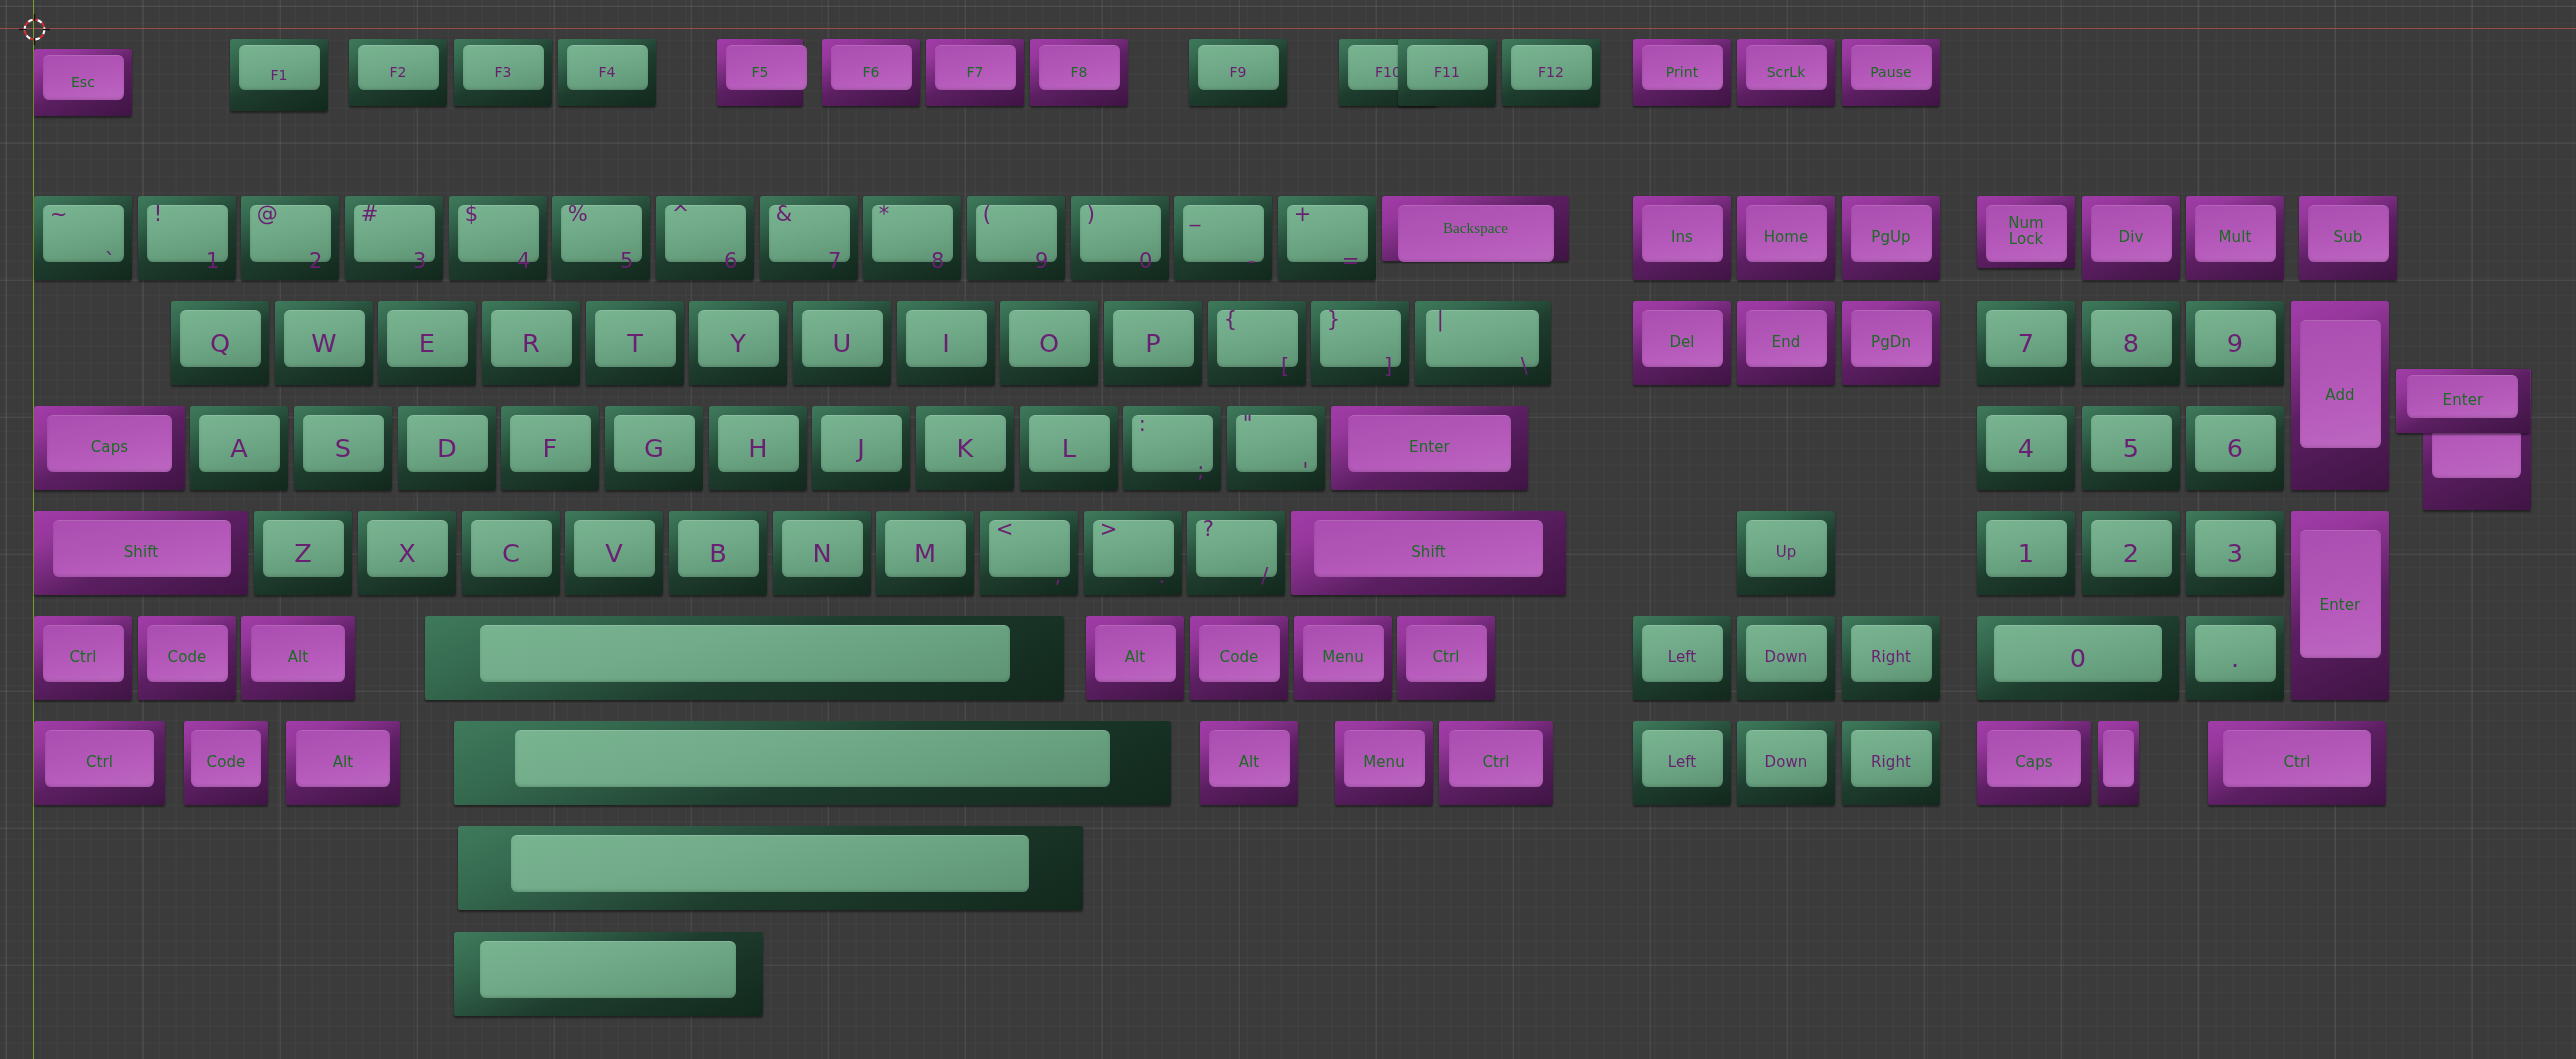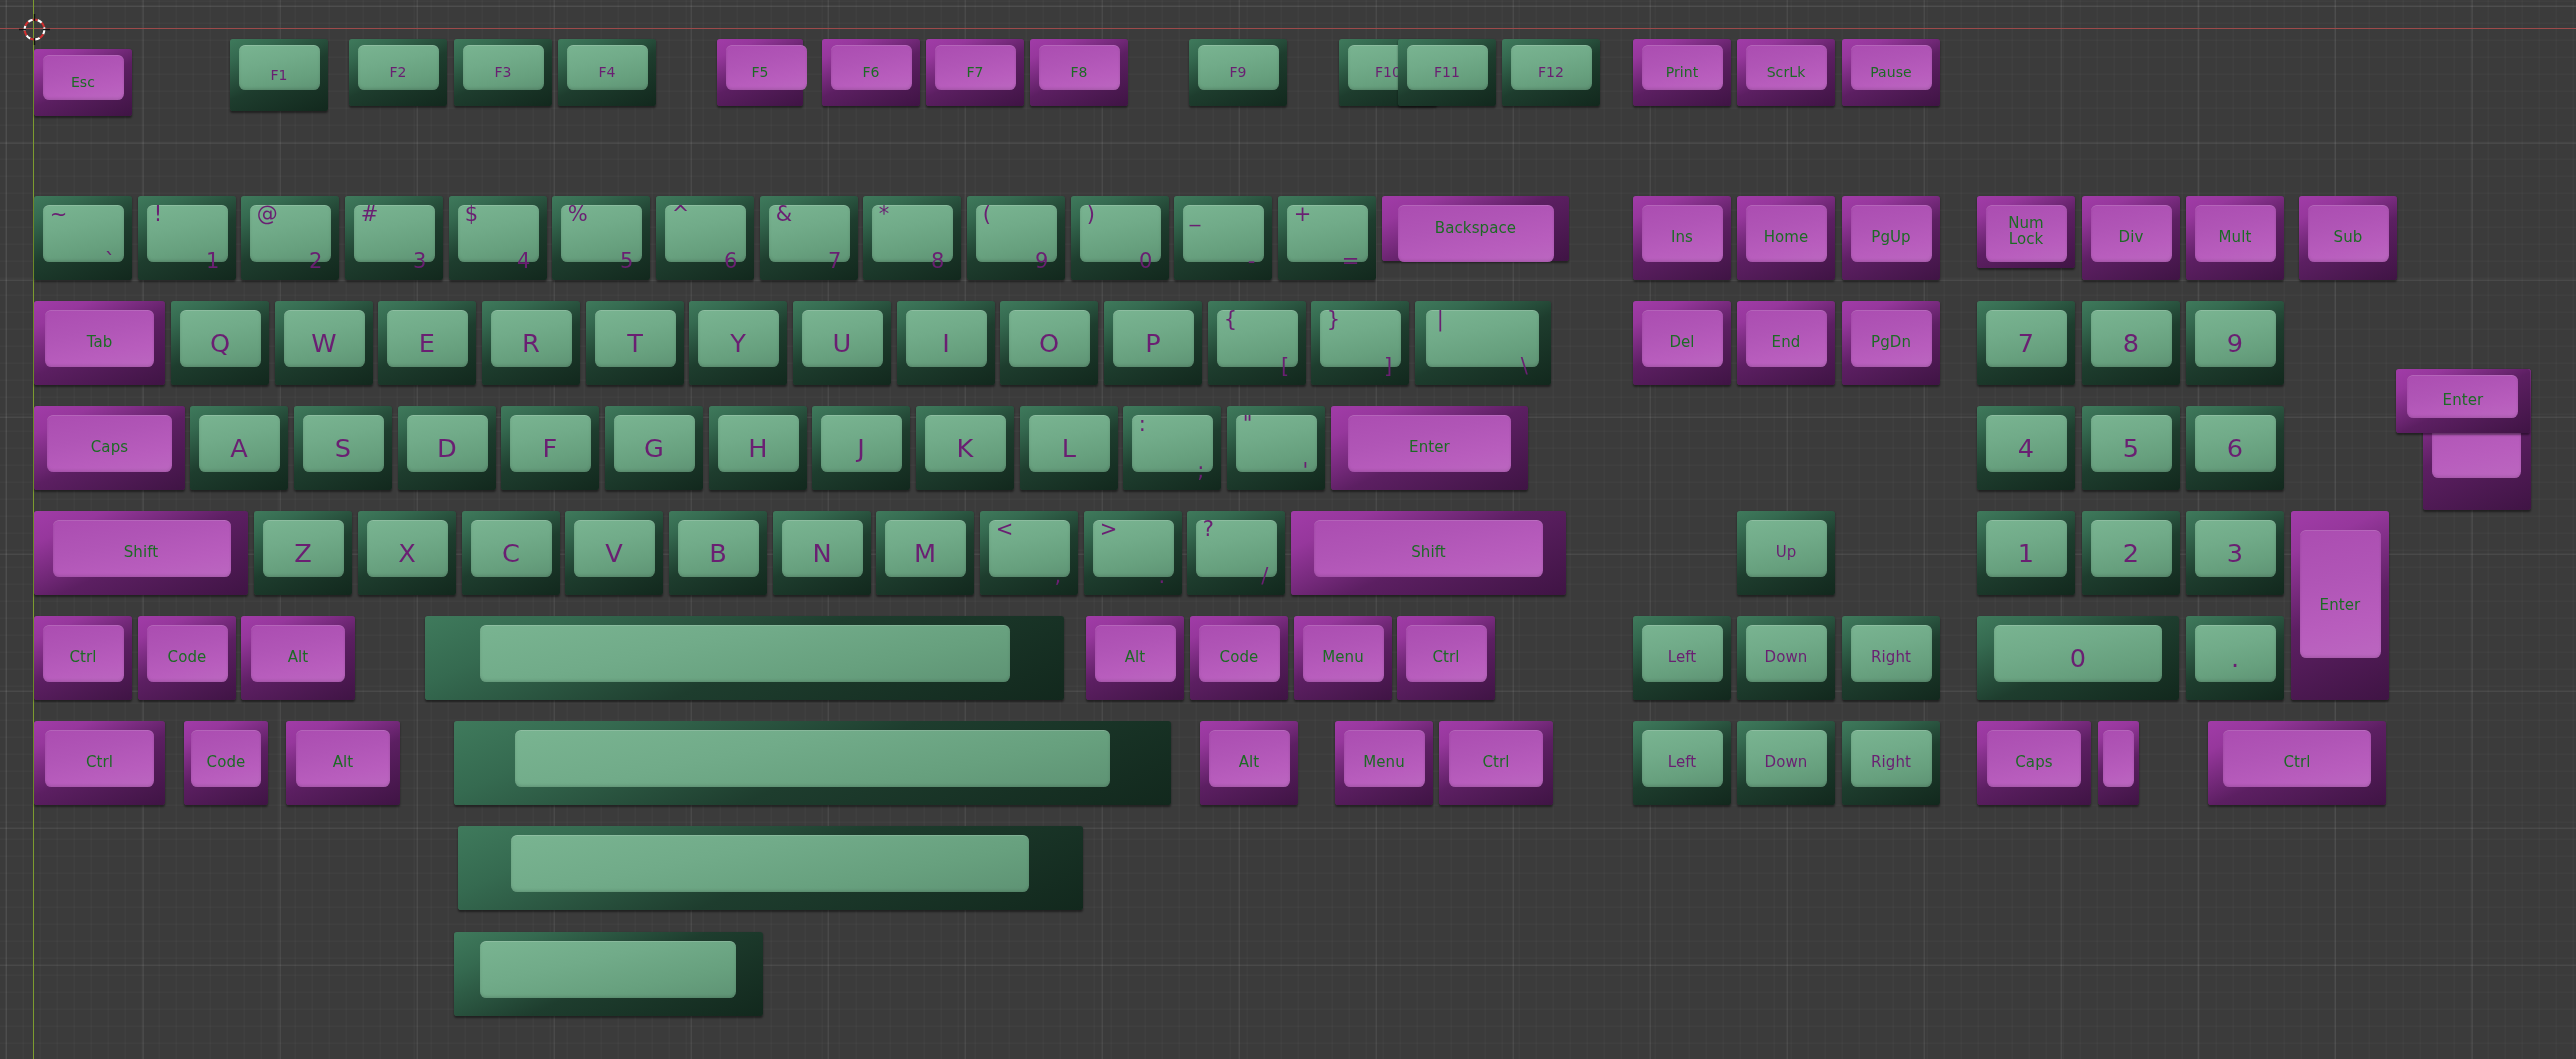"Backspace" div.key { font-family: none -> Liberation Serif, serif }
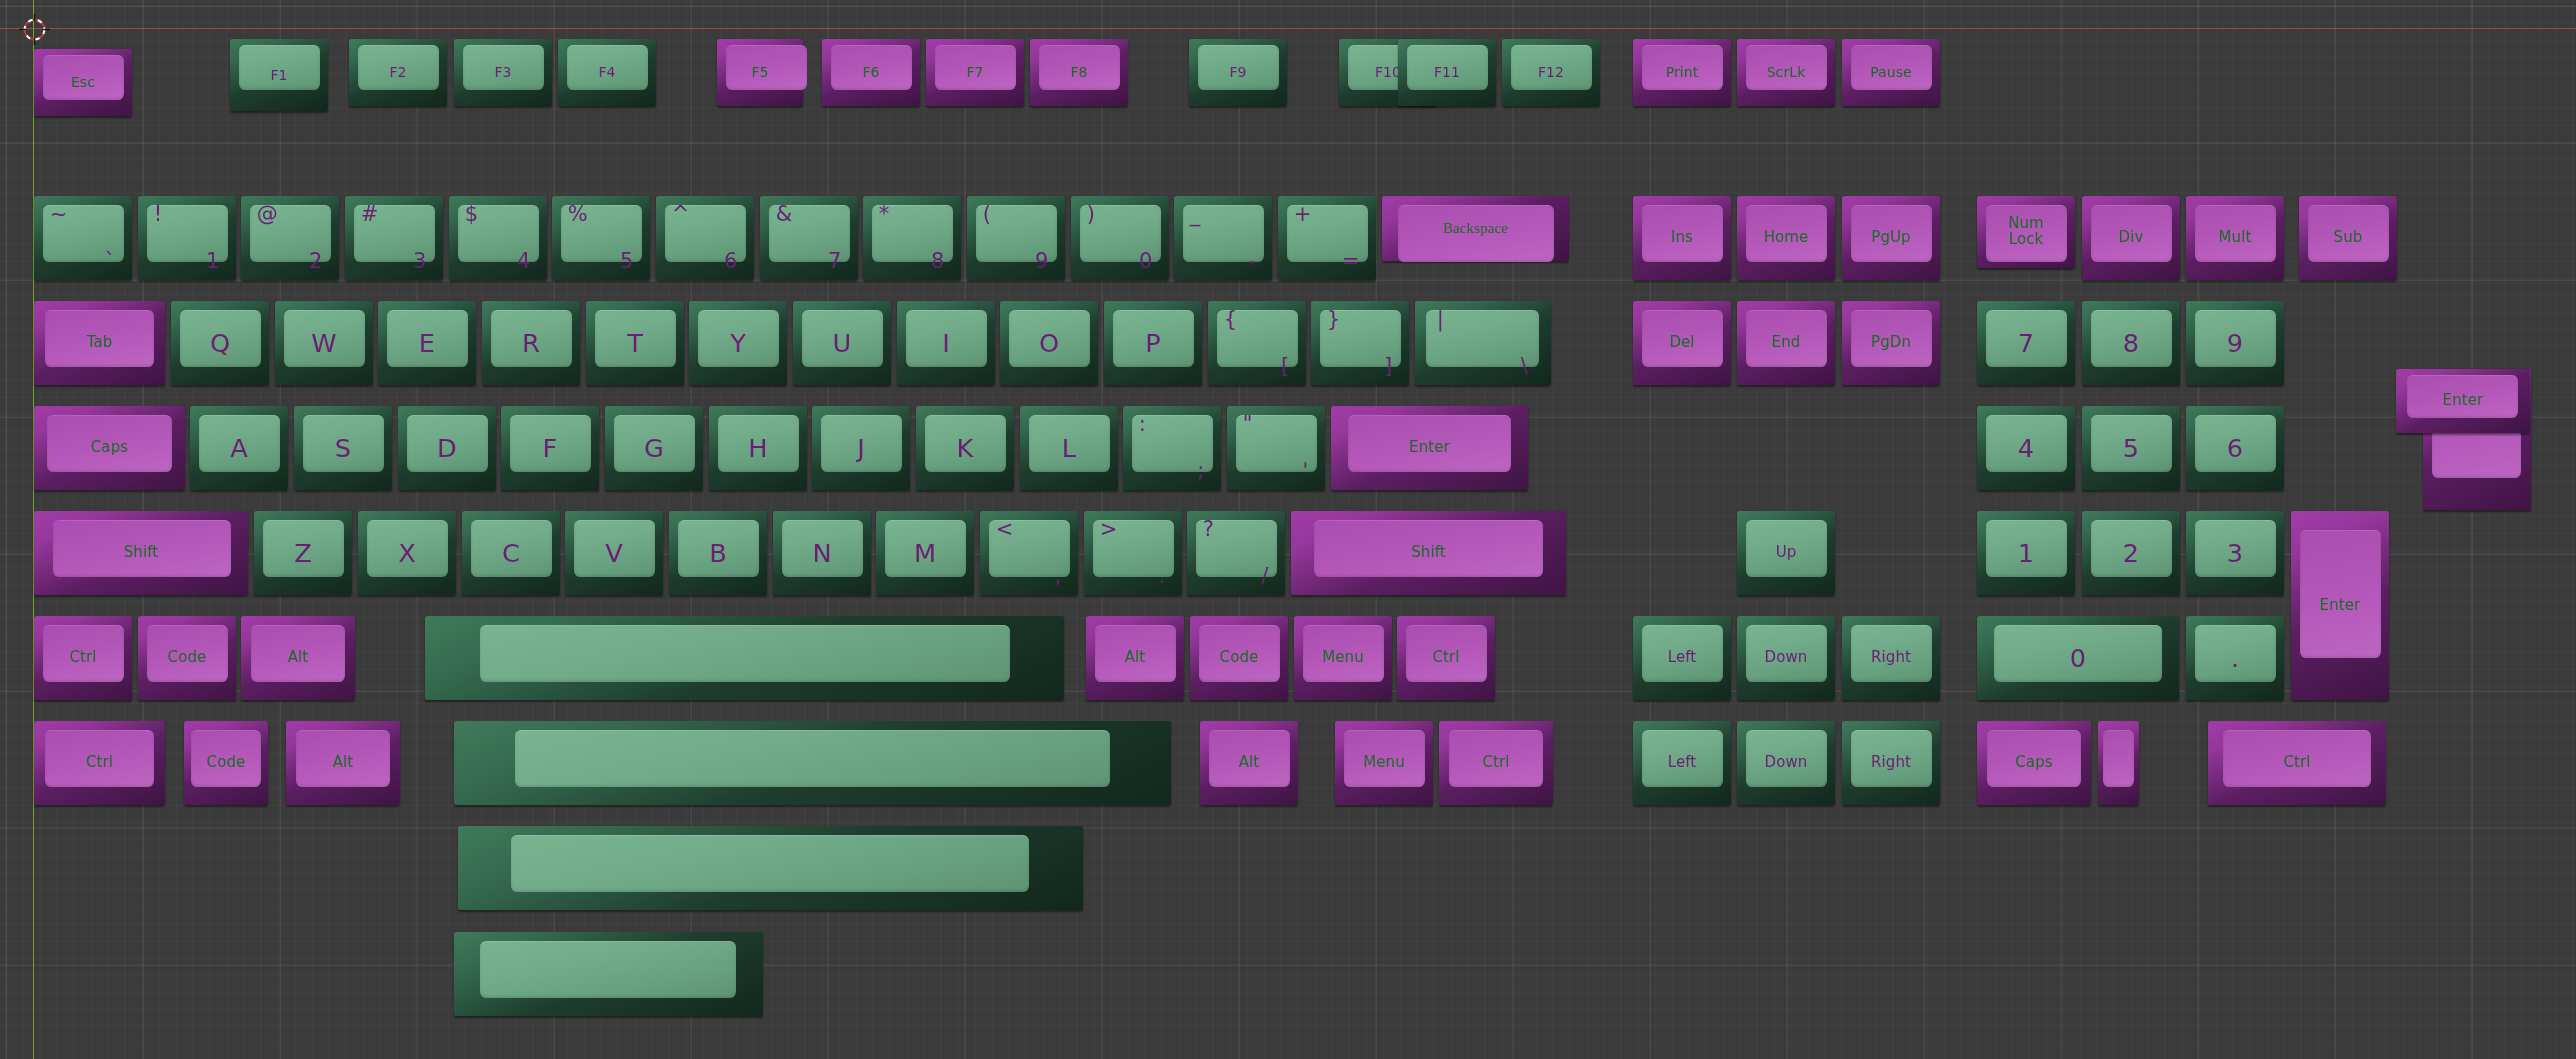"Tab" div.key { html: <div> <div></div> <div></div> <div>Tab</div> </div> -> none }
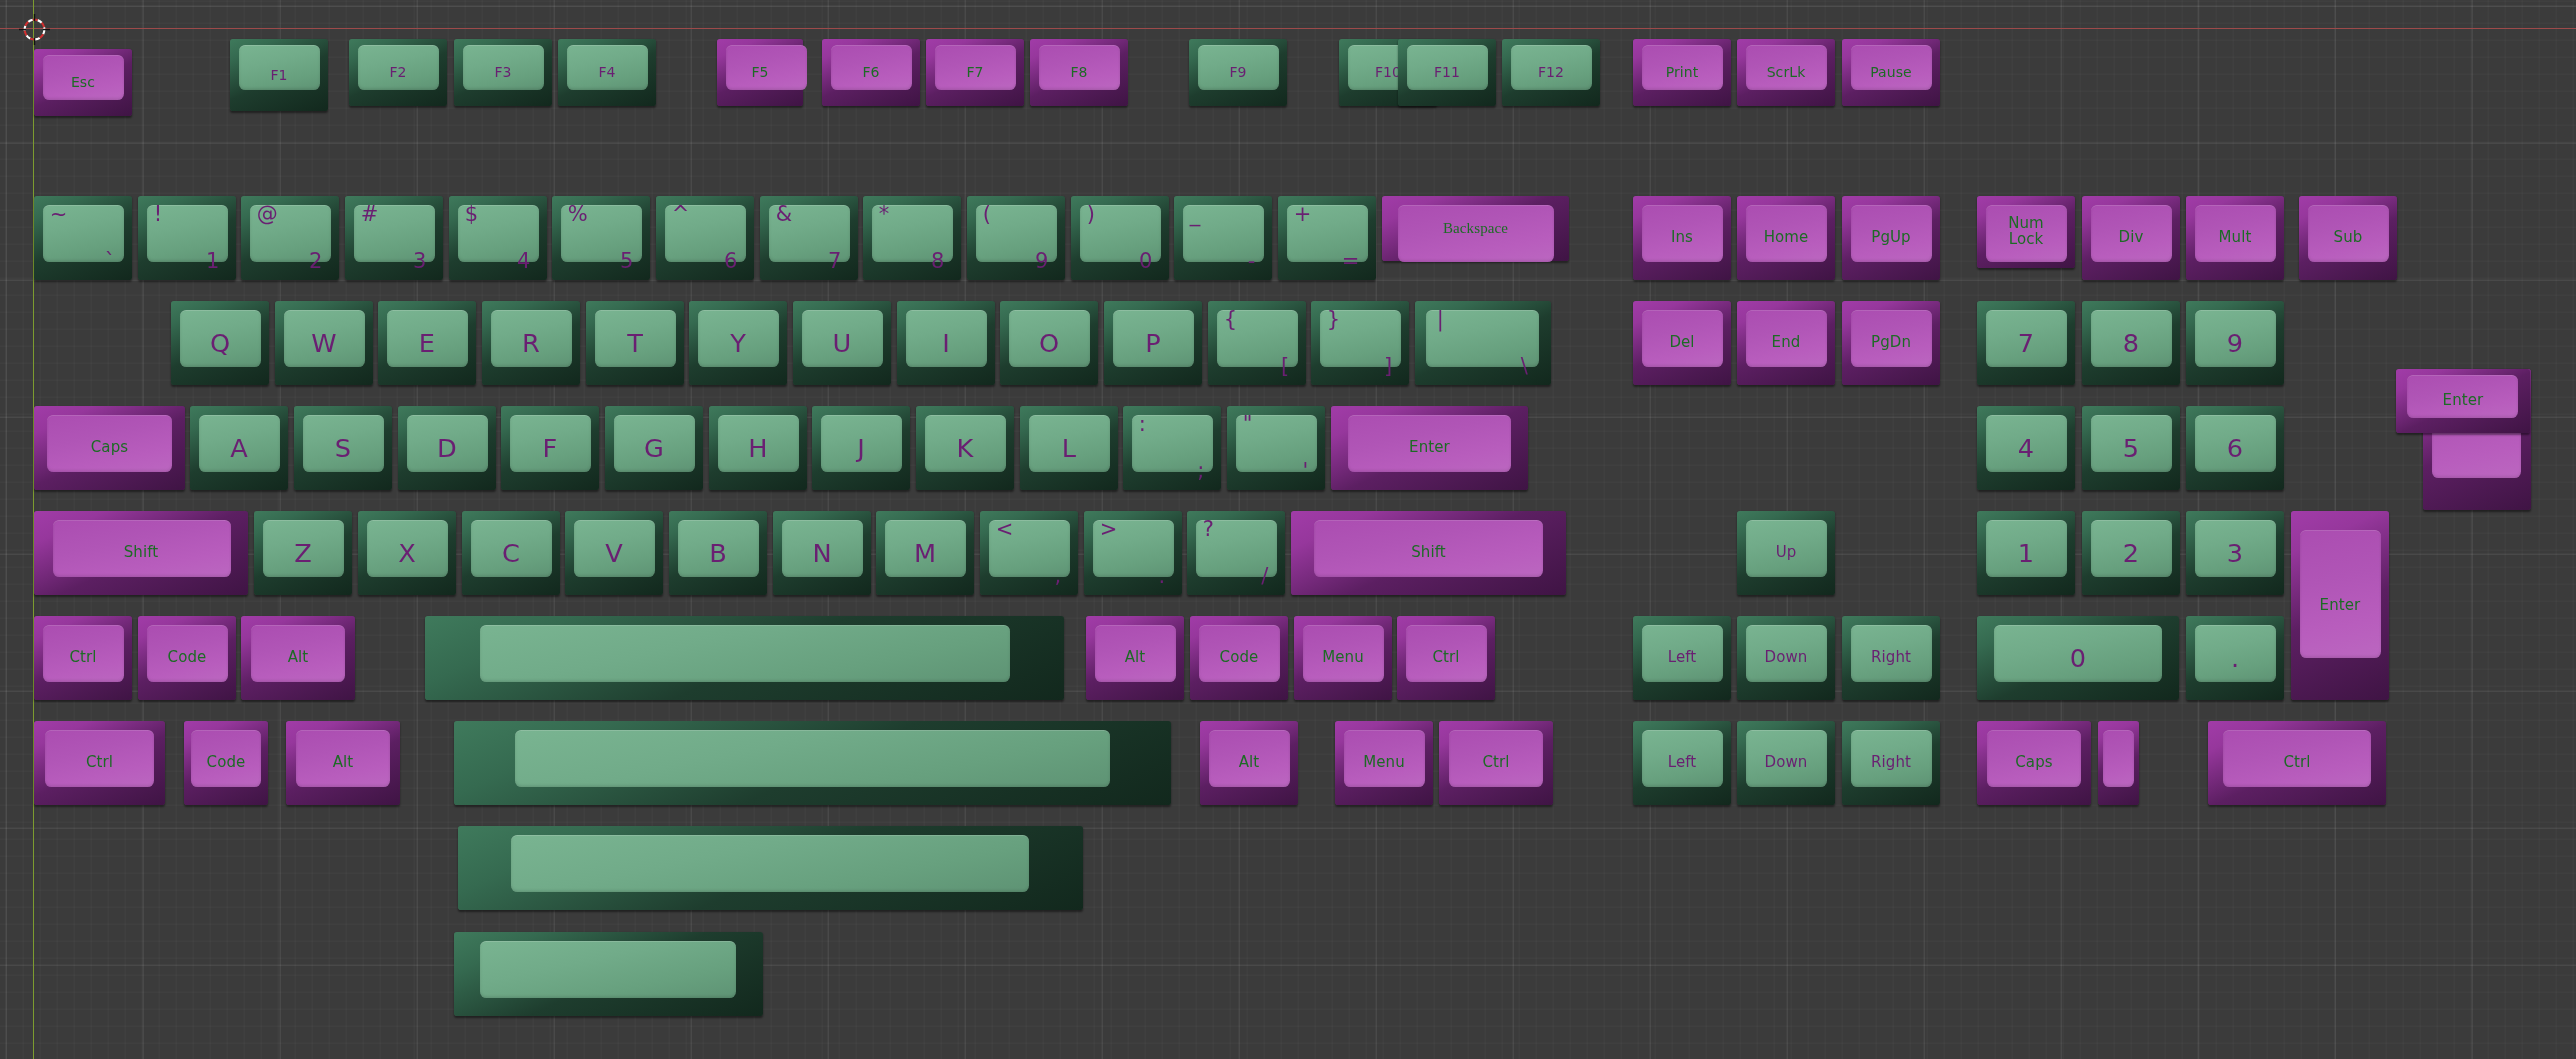"Add" div.key { html: none -> <div> <div></div> <div></div> <div>Add</div> </div> }
